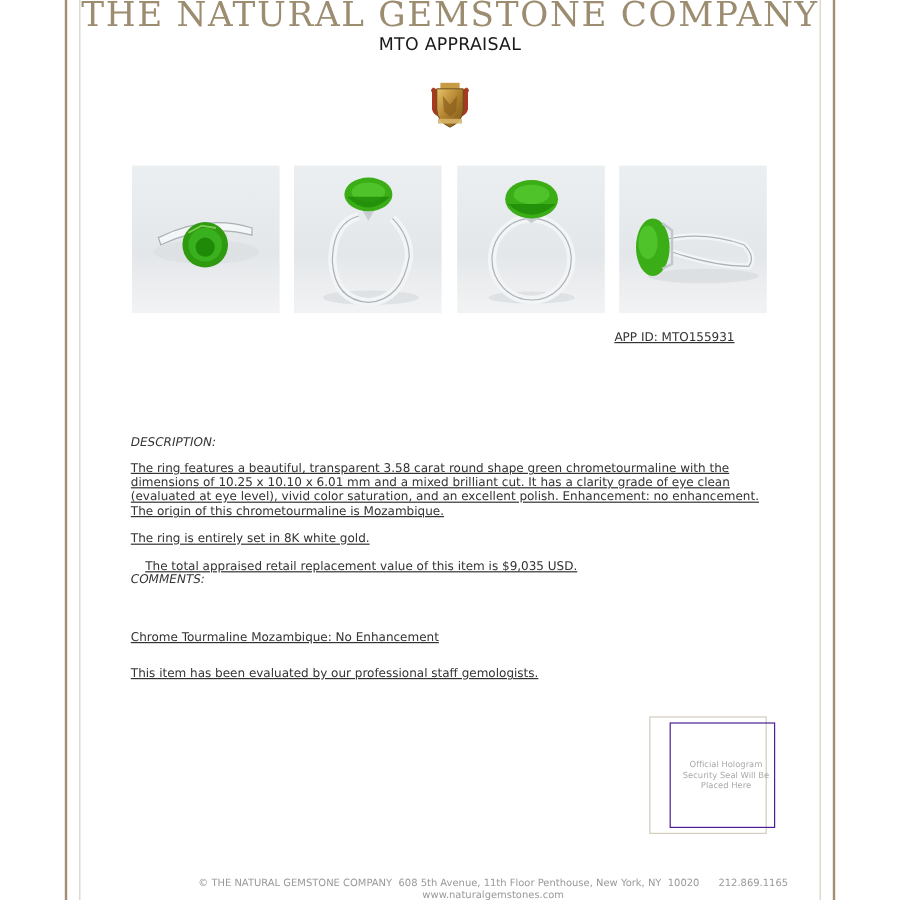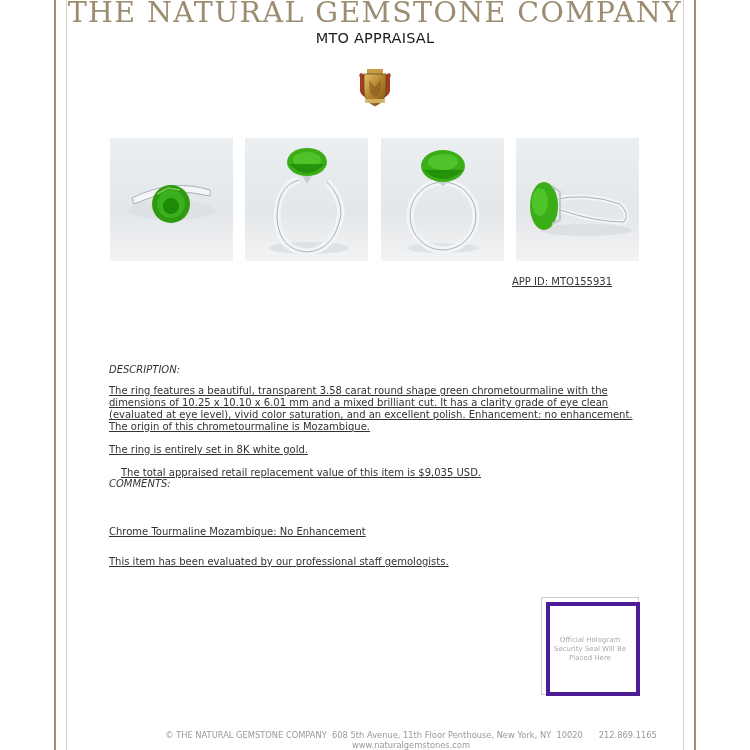"Official Hologram Security Seal Will" .seal-inner { border: 4px solid #4c1d95 -> 1px solid #4c1d95; justify-content: flex-start -> flex-end; left: 4px -> 16px }
